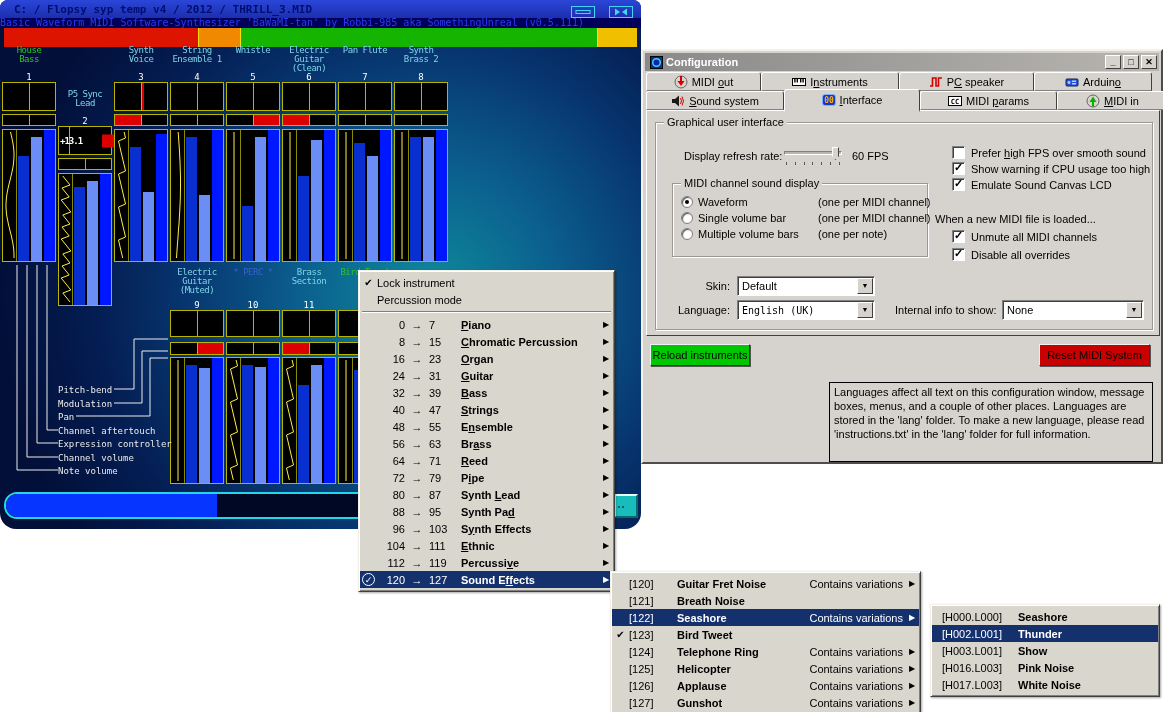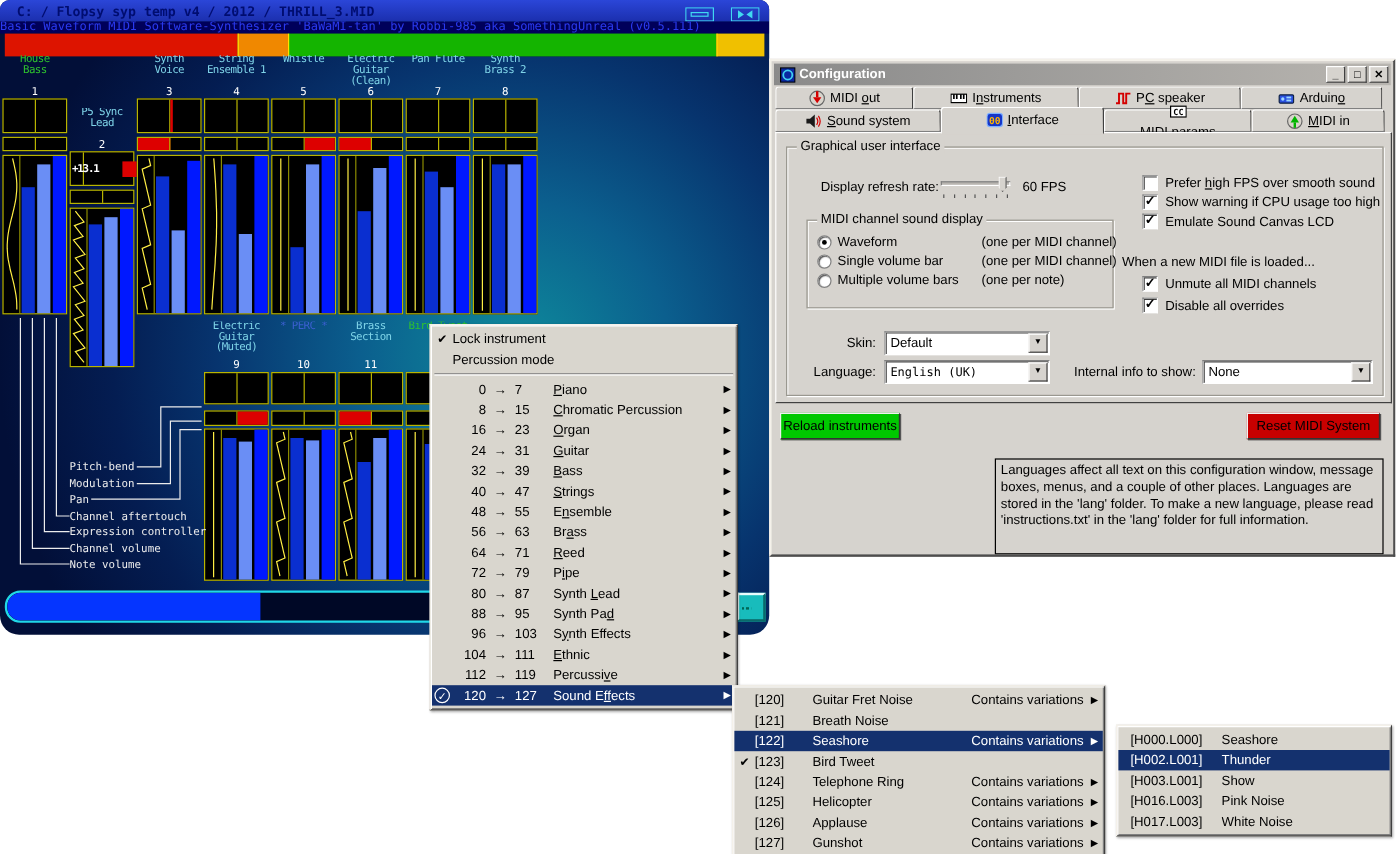"CC" div.tab { flex-direction: column -> none; width: 123px -> 137px }
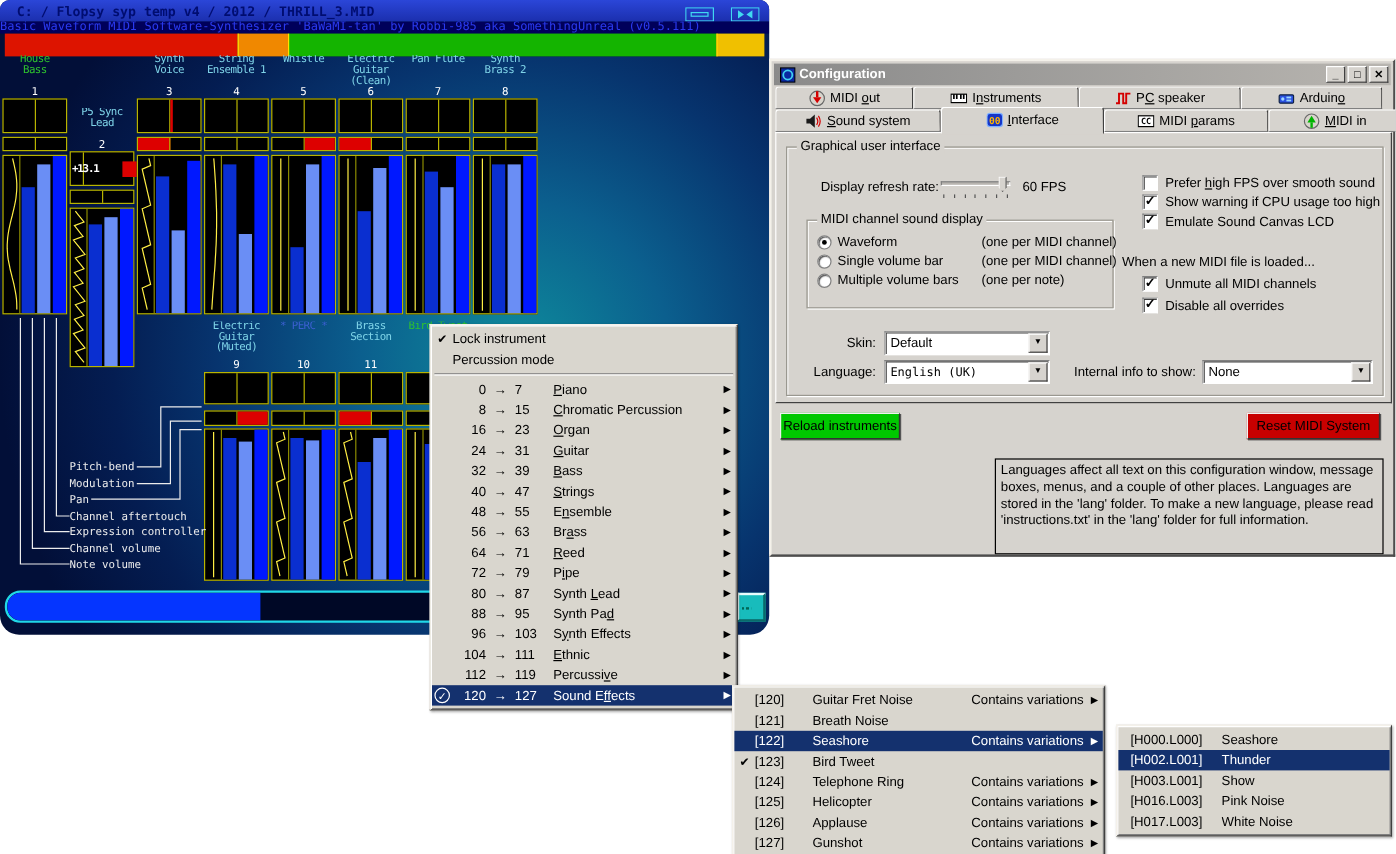"Piano" .mlabel { font-weight: none -> bold }
